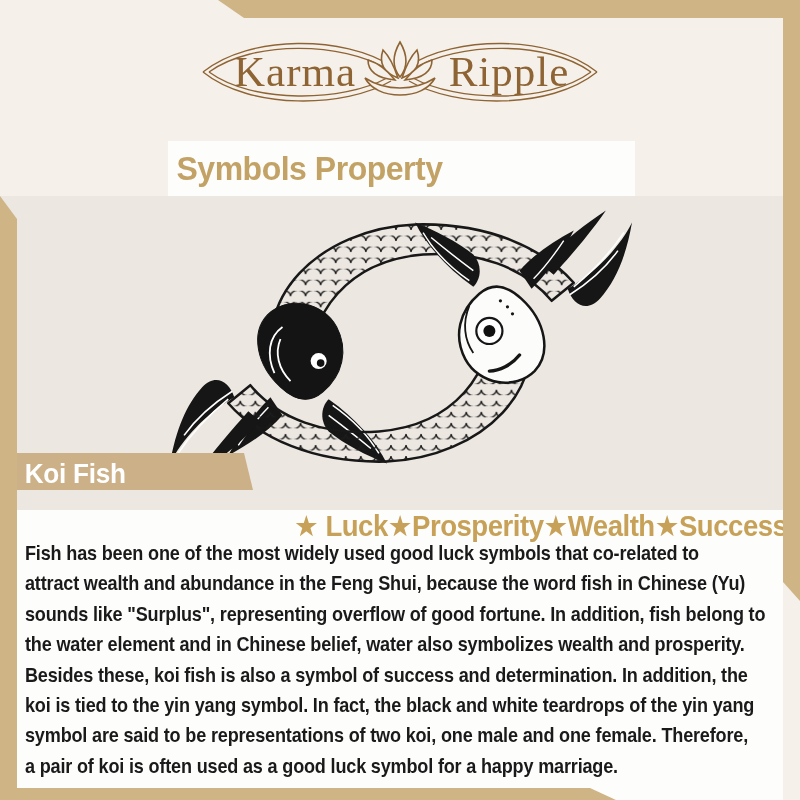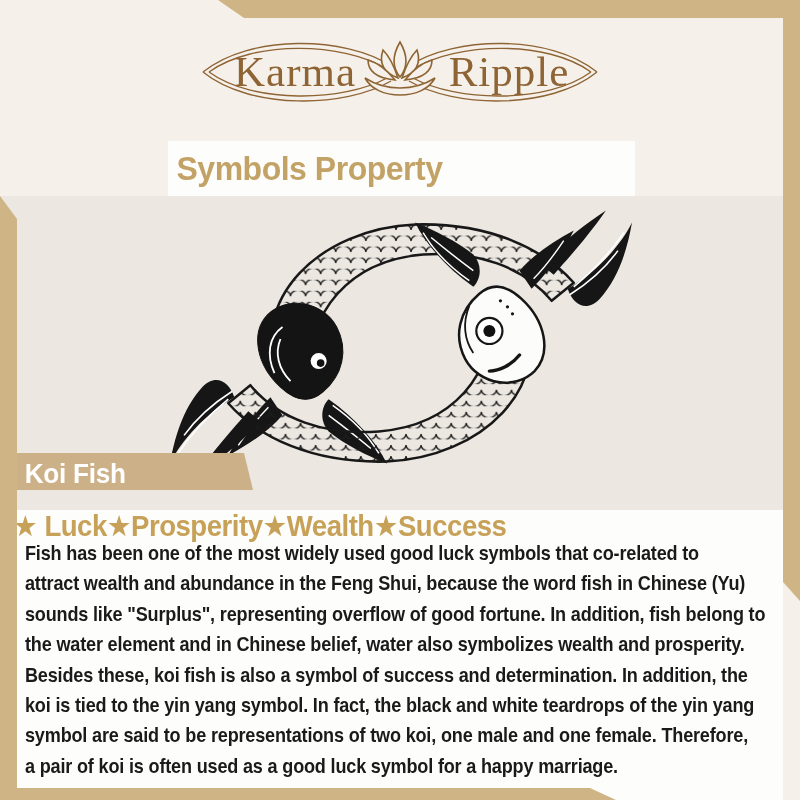"★ Luck★Prosperity★Wealth★Success" .tagline { justify-content: flex-start -> flex-end }
